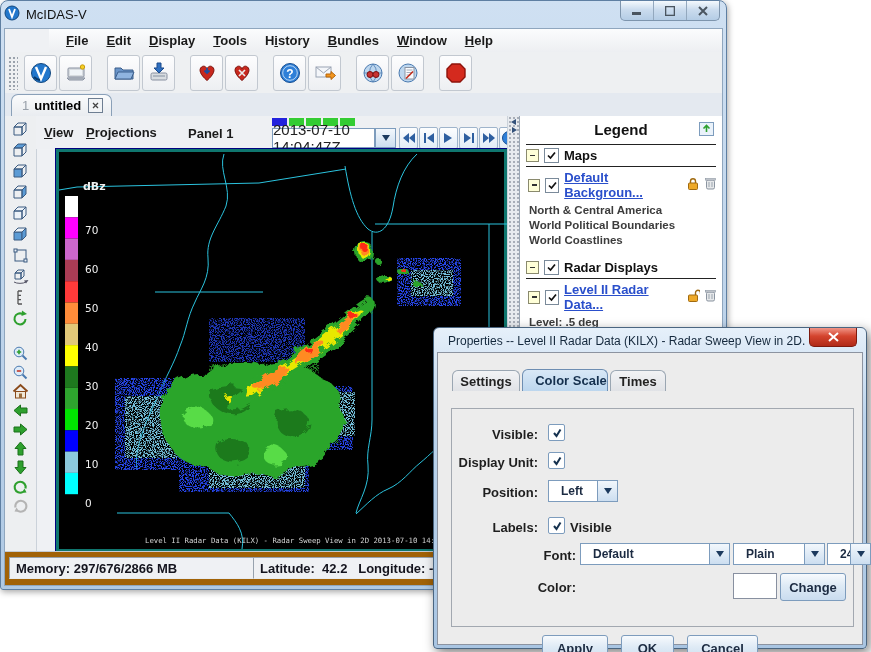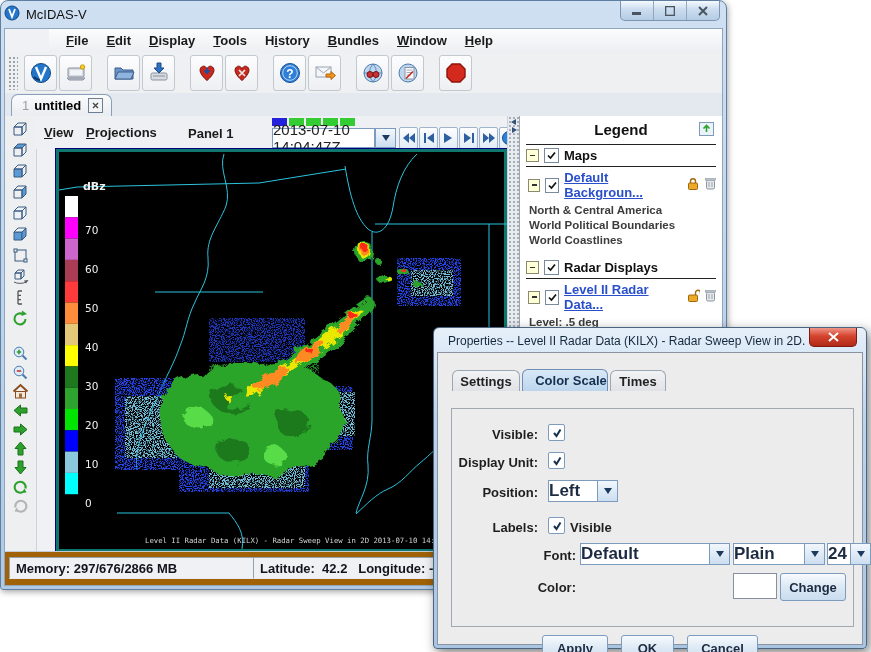"Left" .sw-combo .val { font-size: 17px -> 12px; padding-left: 0 -> 12px }
